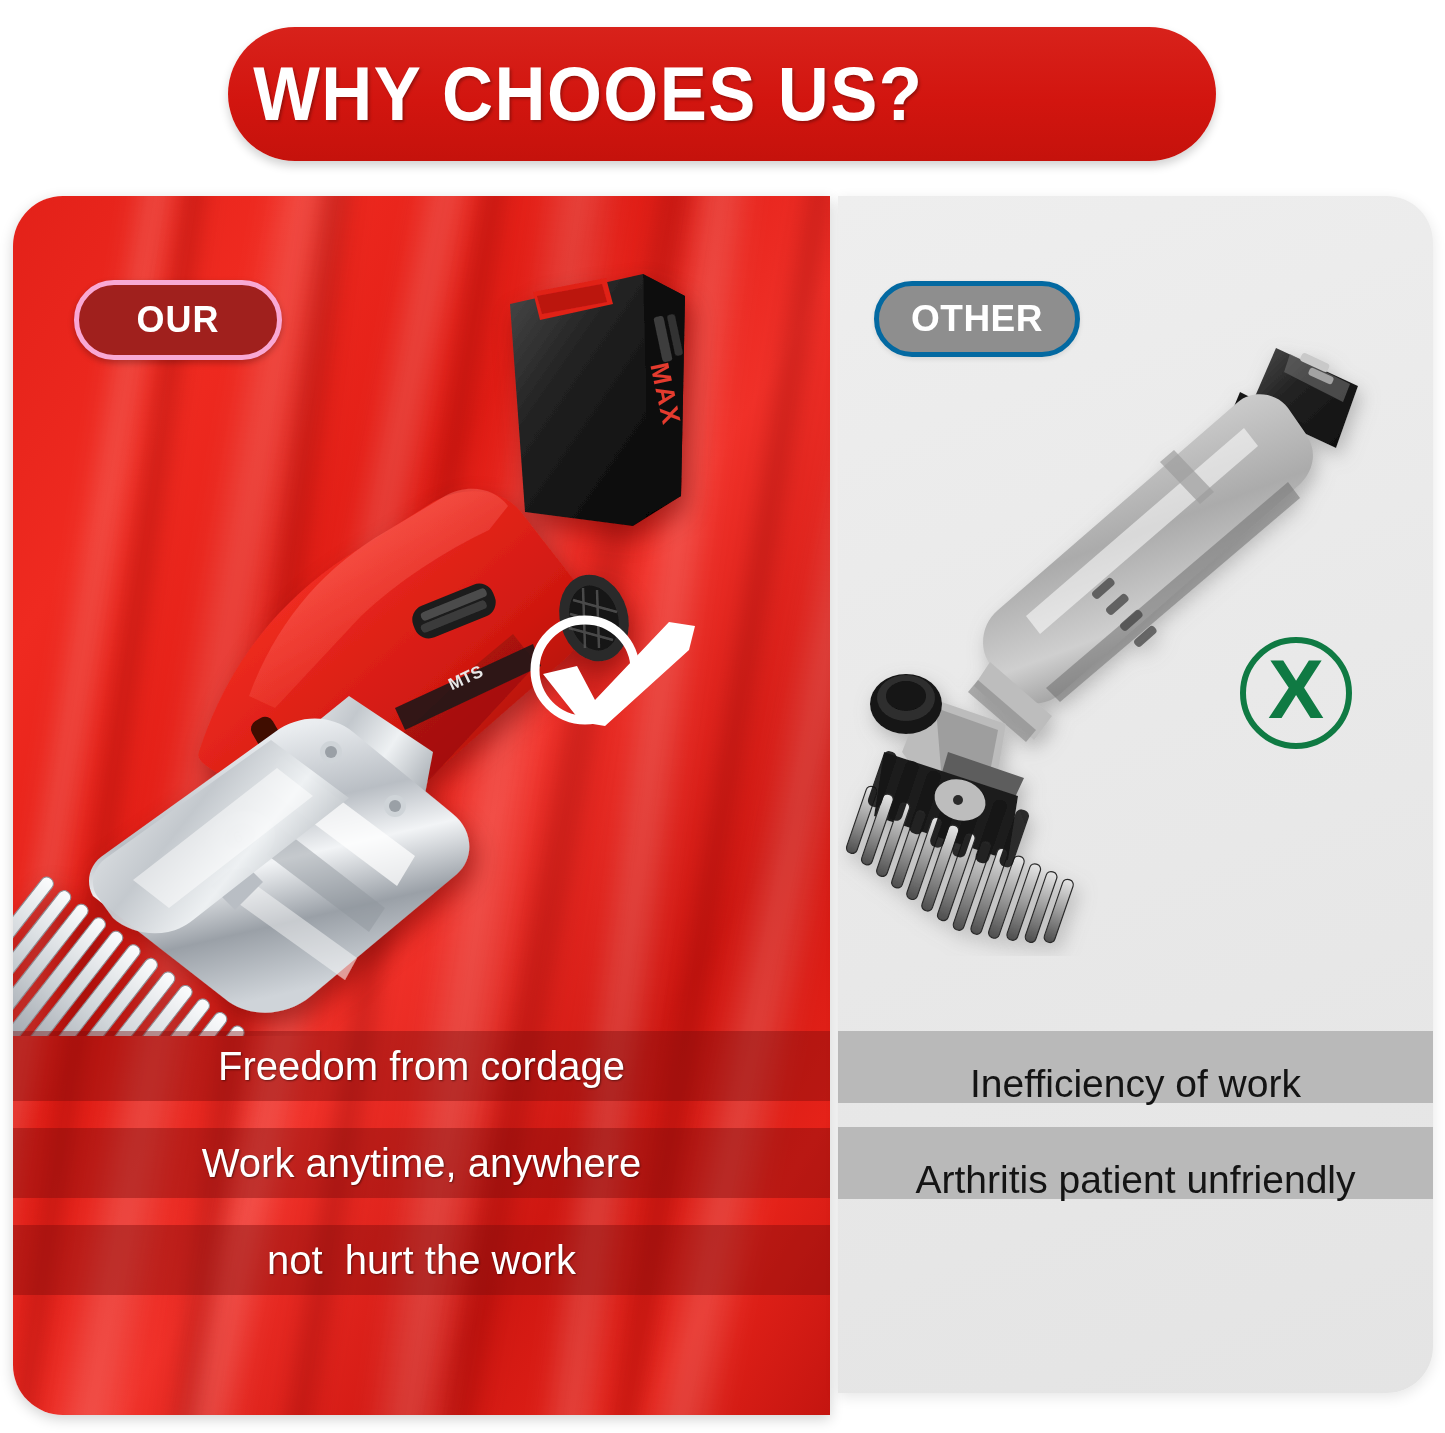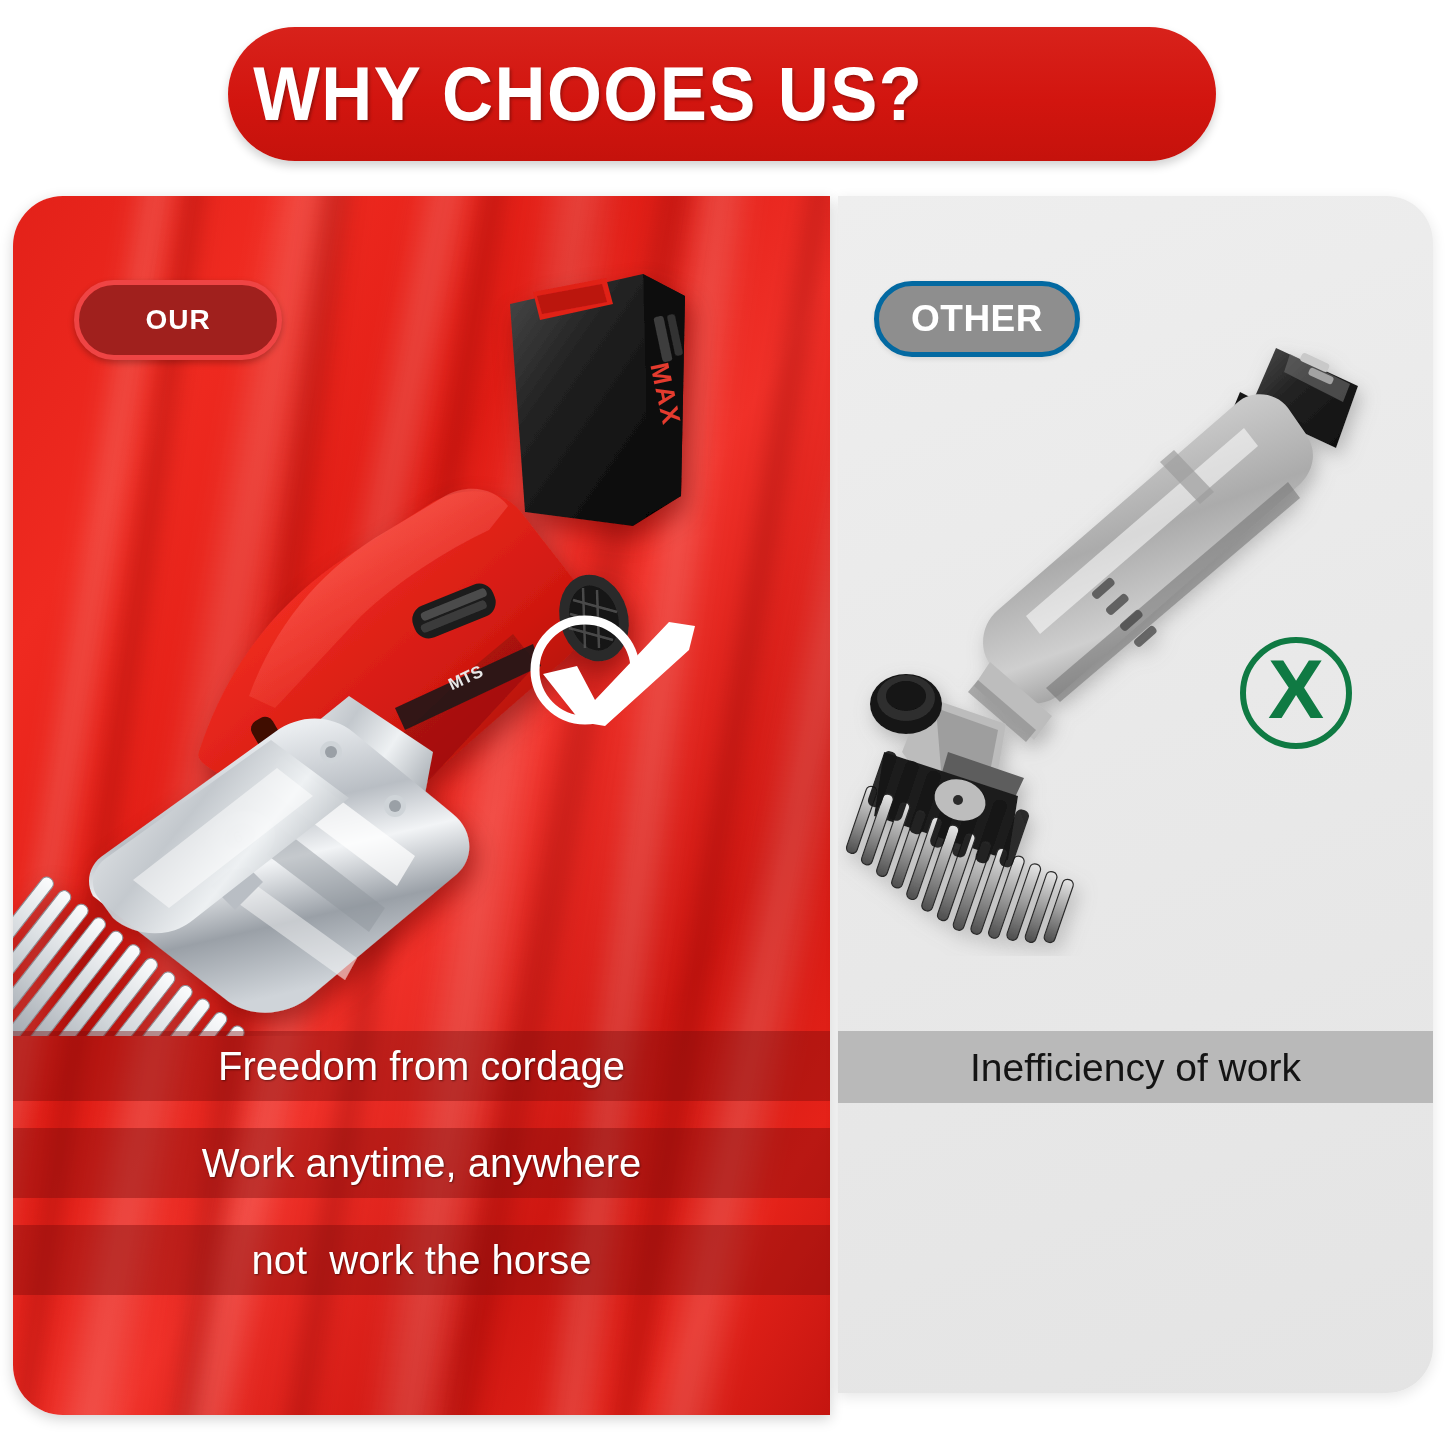"OUR" #badge-our { border: 5px solid #ef4444 -> 5px solid #f9a8d4; font-size: 28px -> 36px }
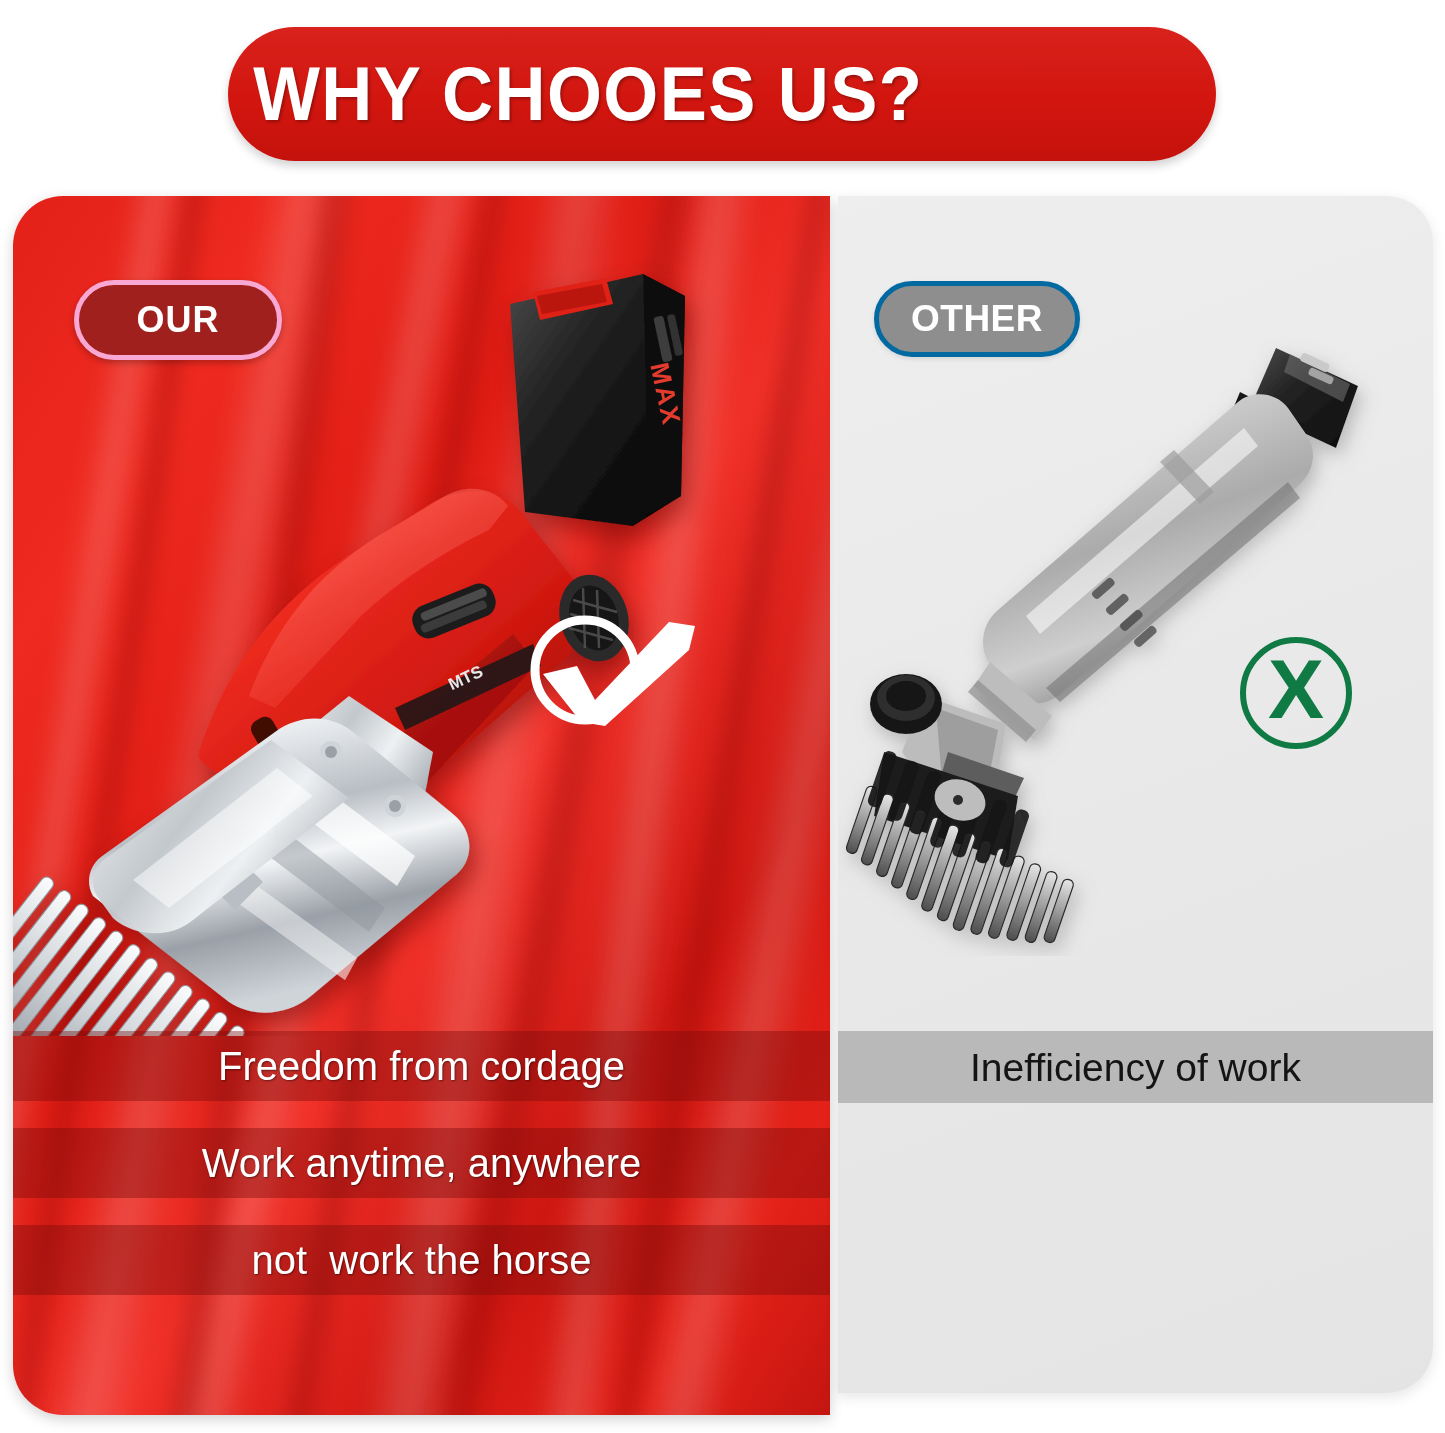"Inefficiency of work" .row-other { align-items: center -> flex-end }
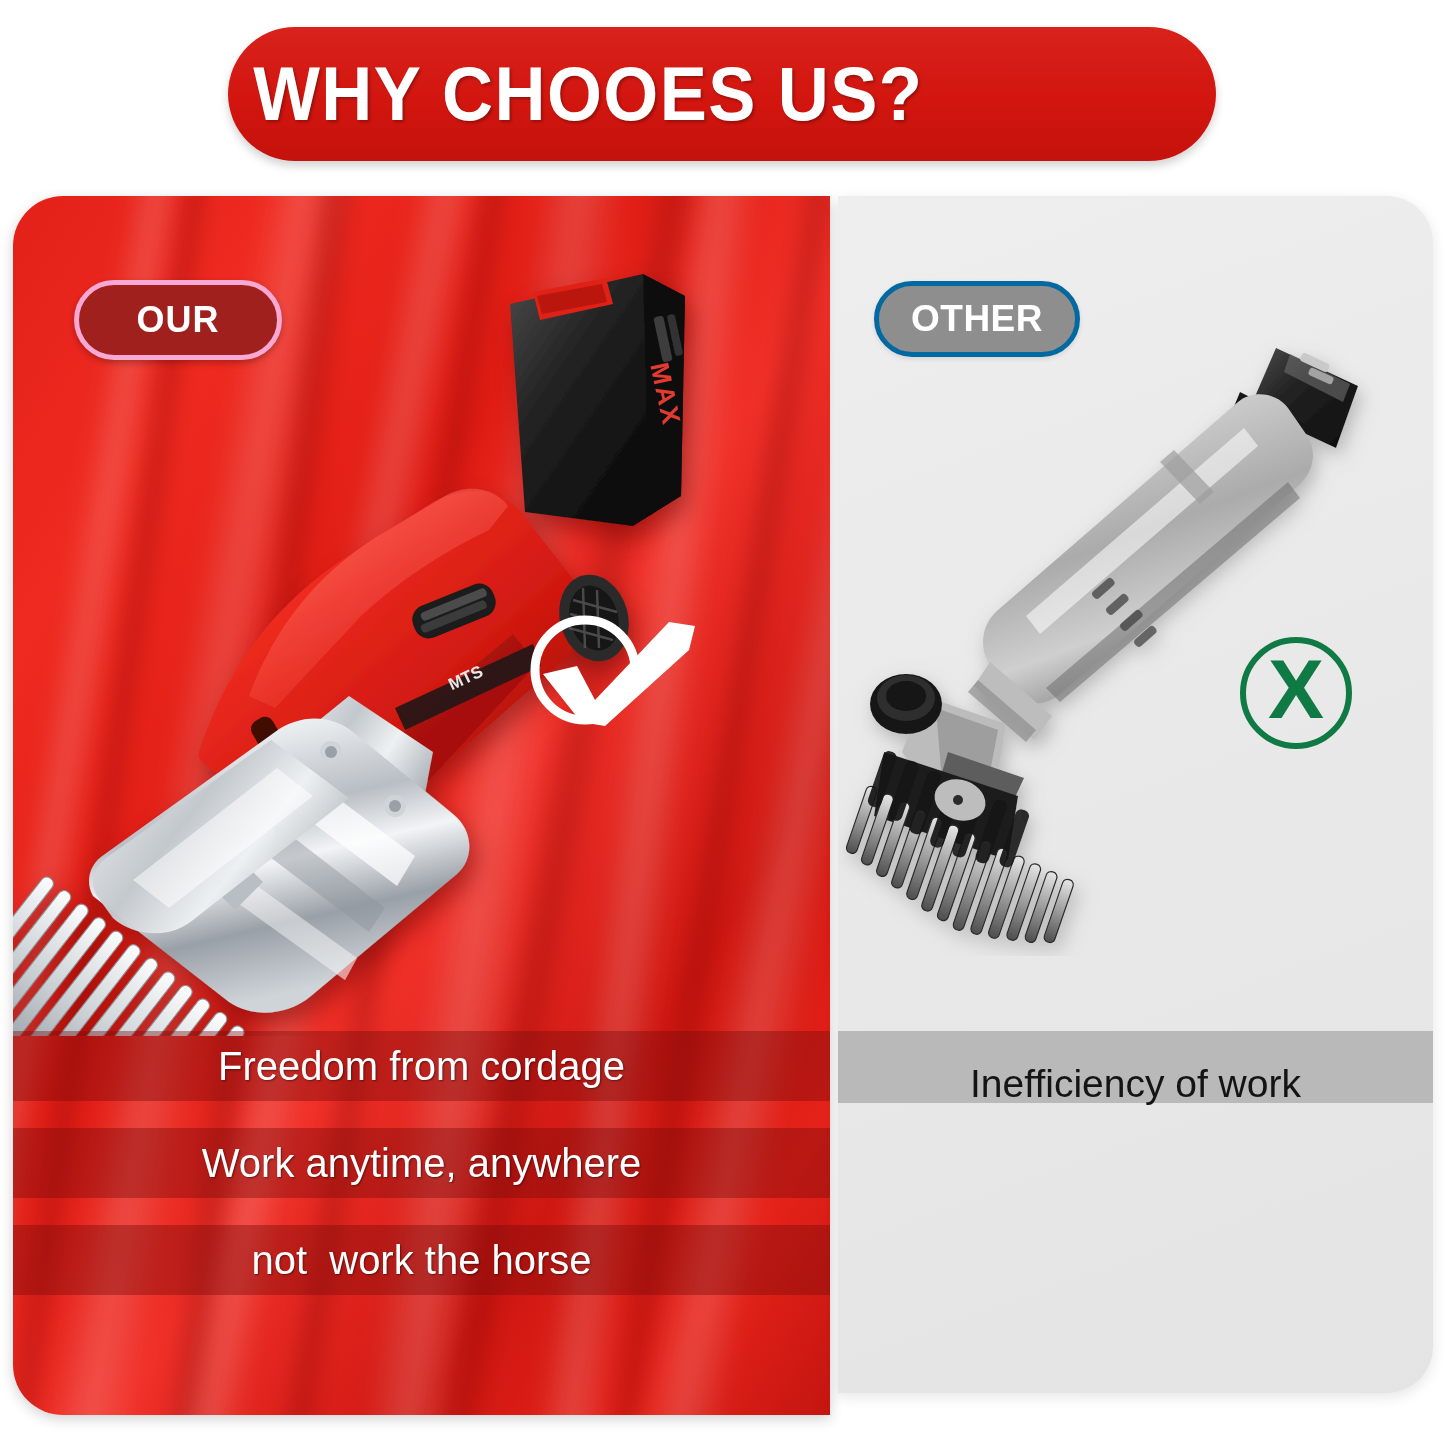"Arthritis patient unfriendly" div.row-other { html: none -> <div> <span>Arthritis patient unfriendly</span> </div> }
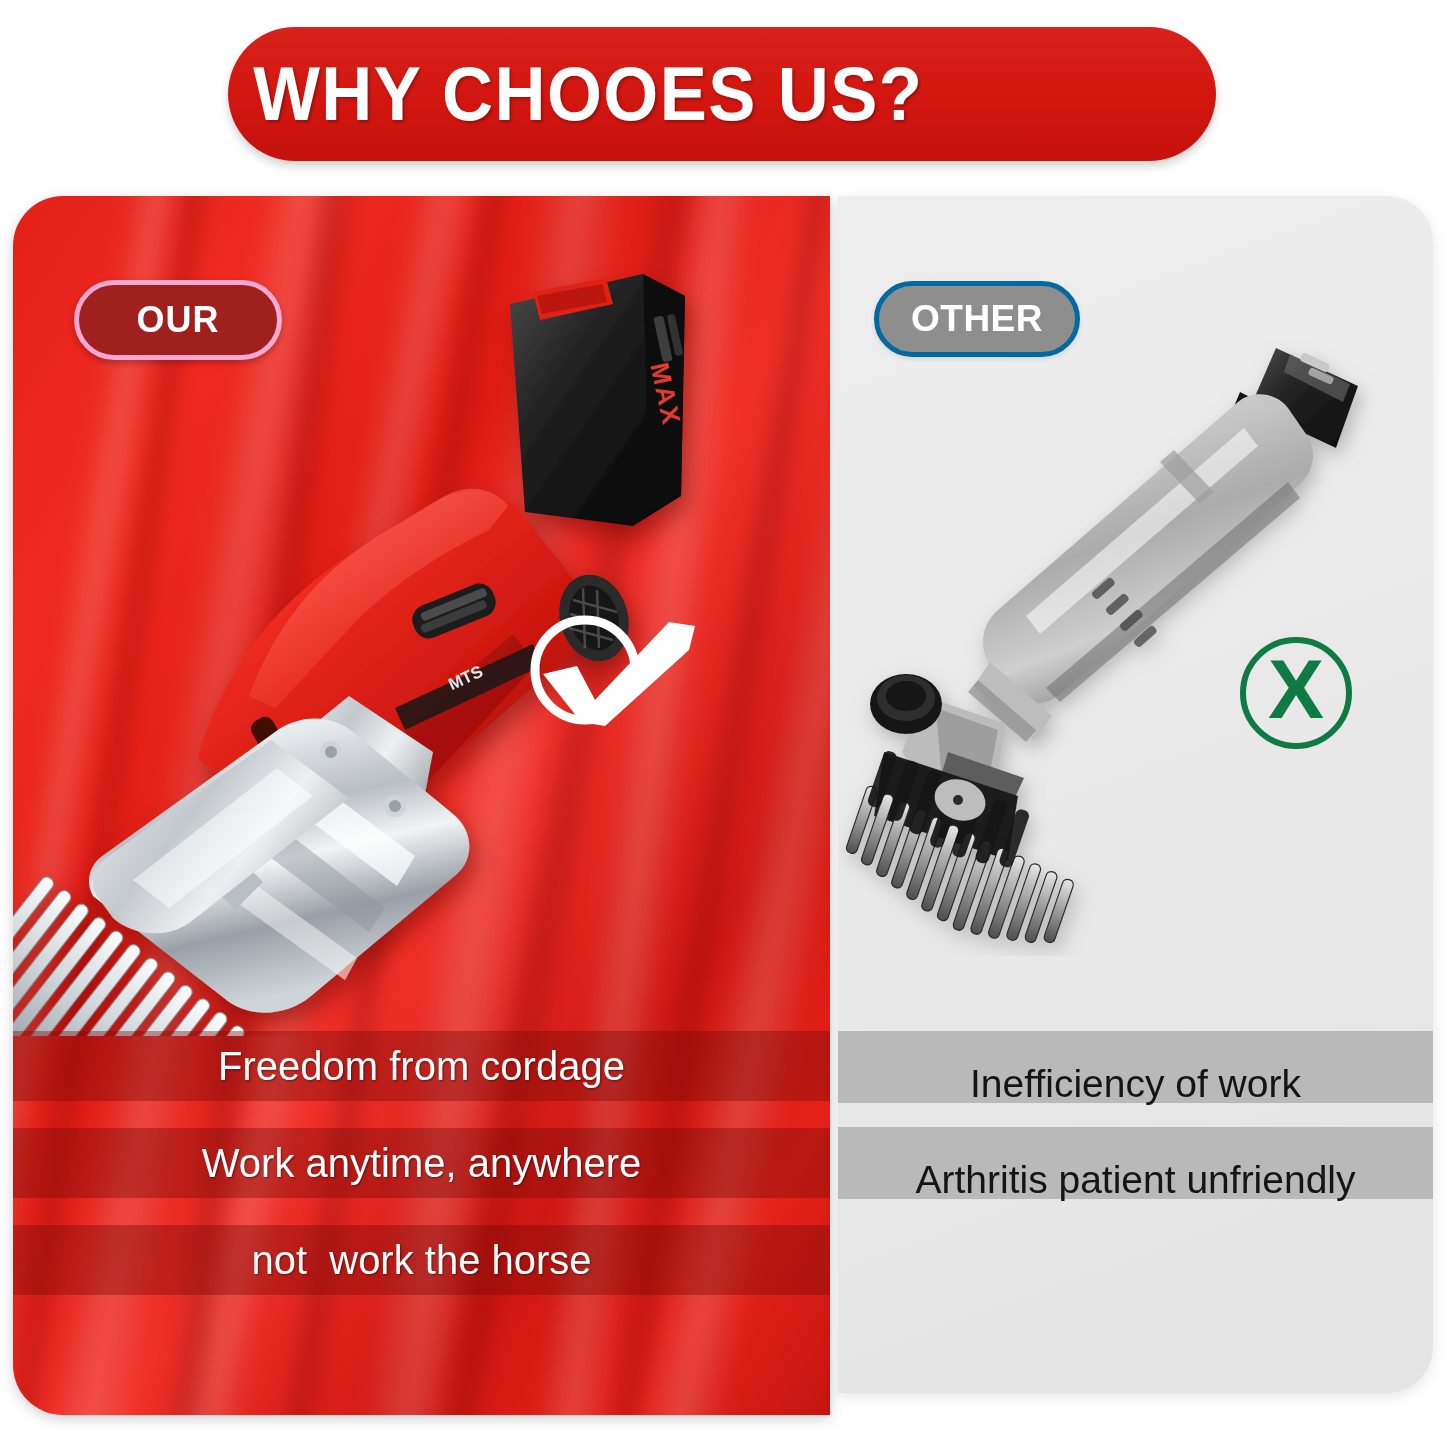"not work the horse" span.txt { text: work the horse -> hurt the work }
